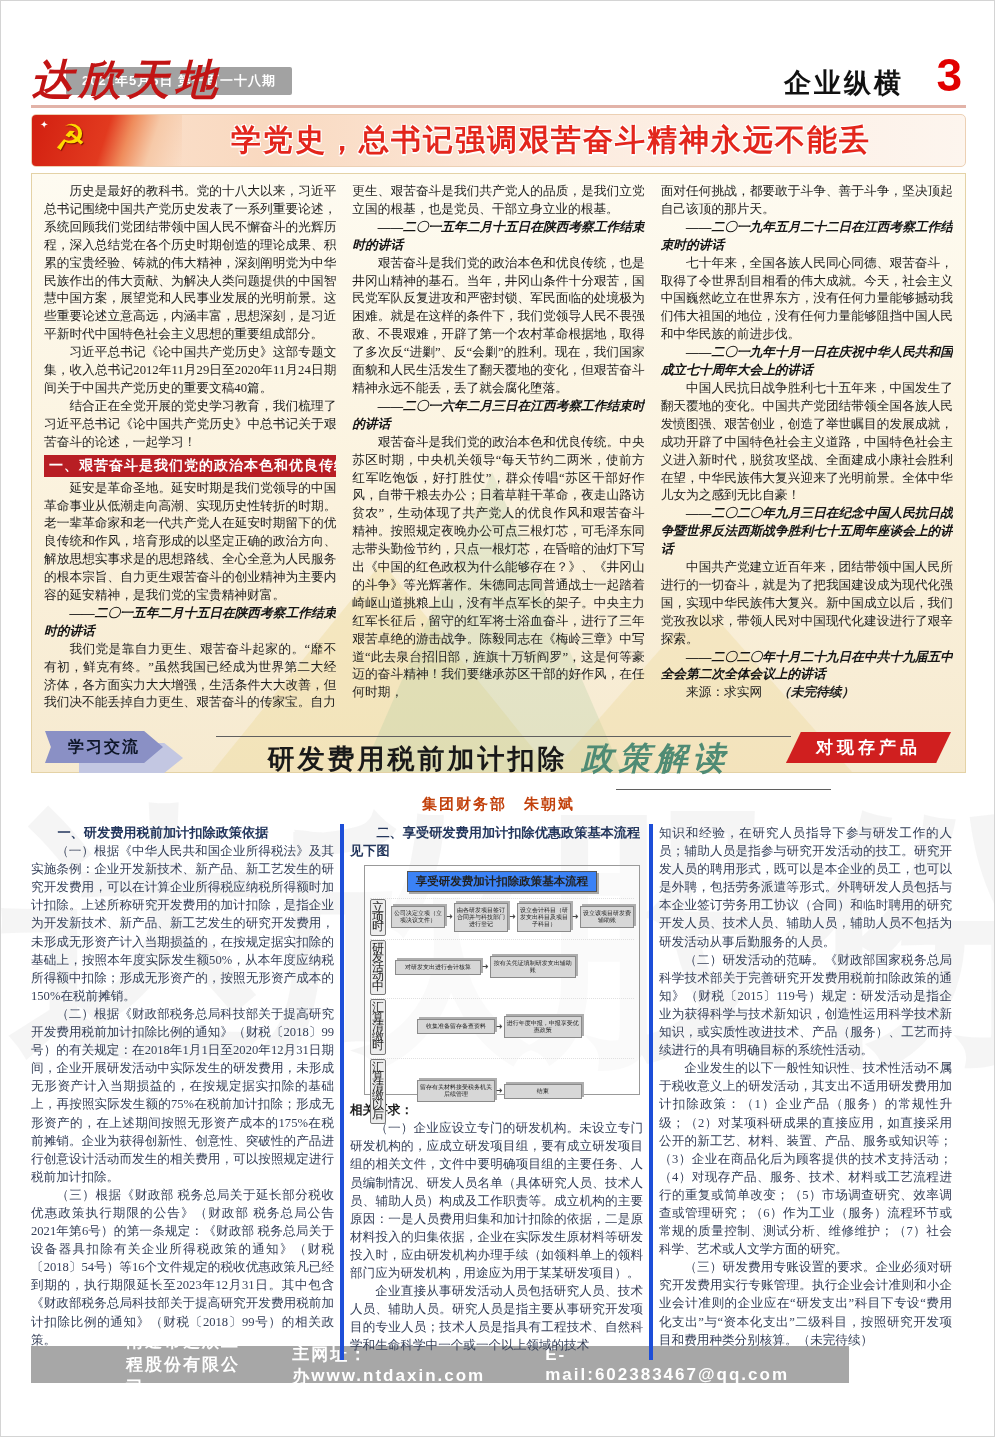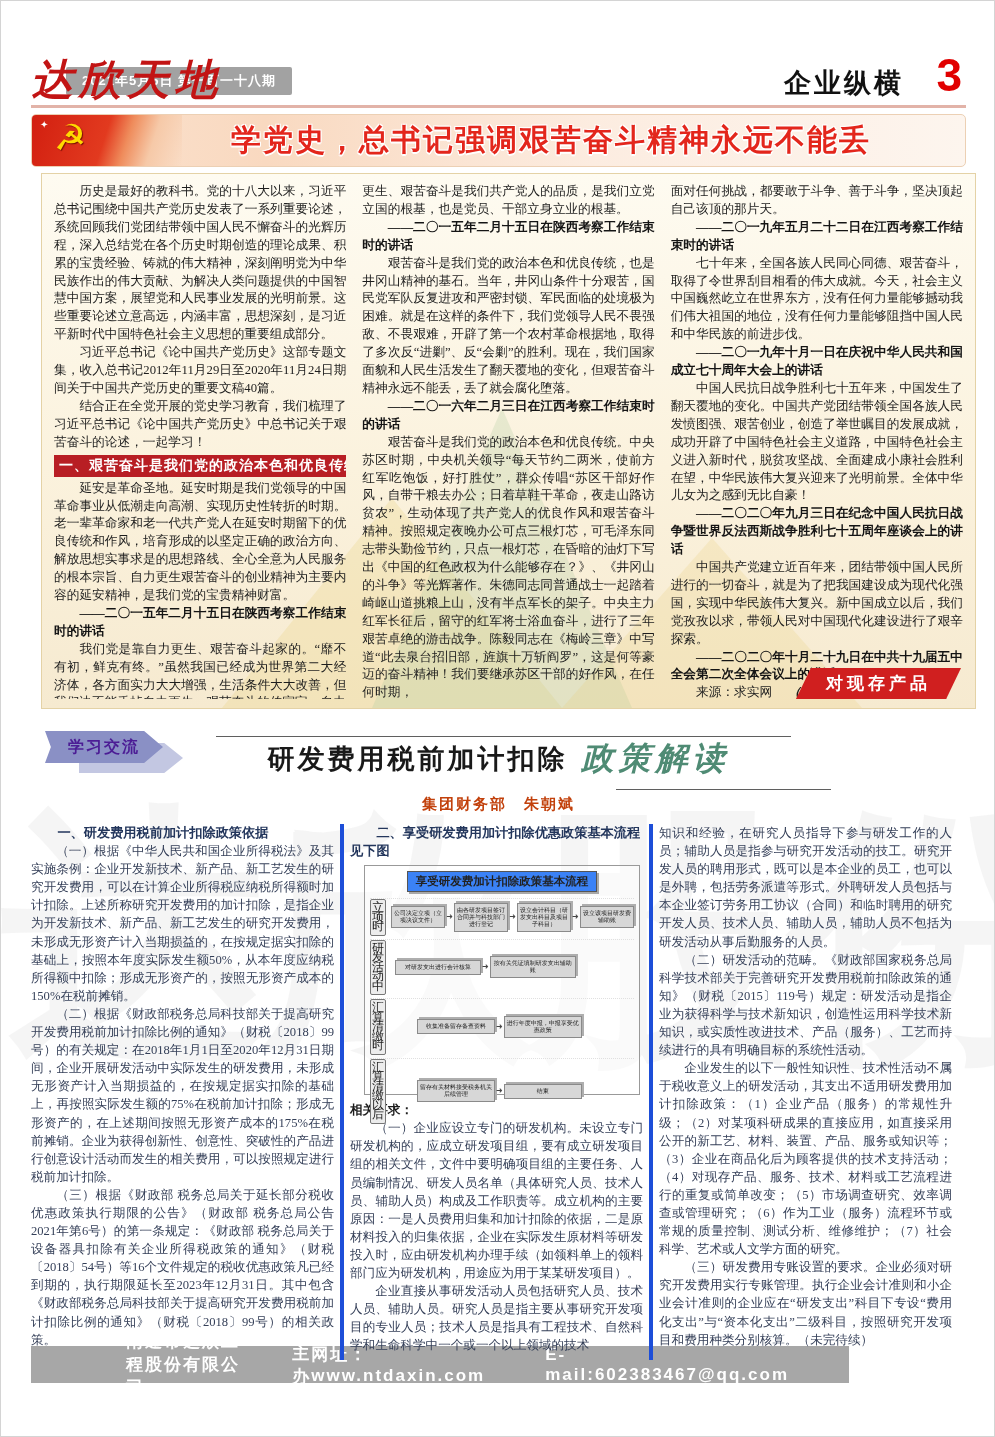"历史是最好的教科书。党的十八大以来，习近平总书记围绕中国共产党历史发表了一系列重" .lead-box { height: 536px -> 600px; left: 40px -> 30px }
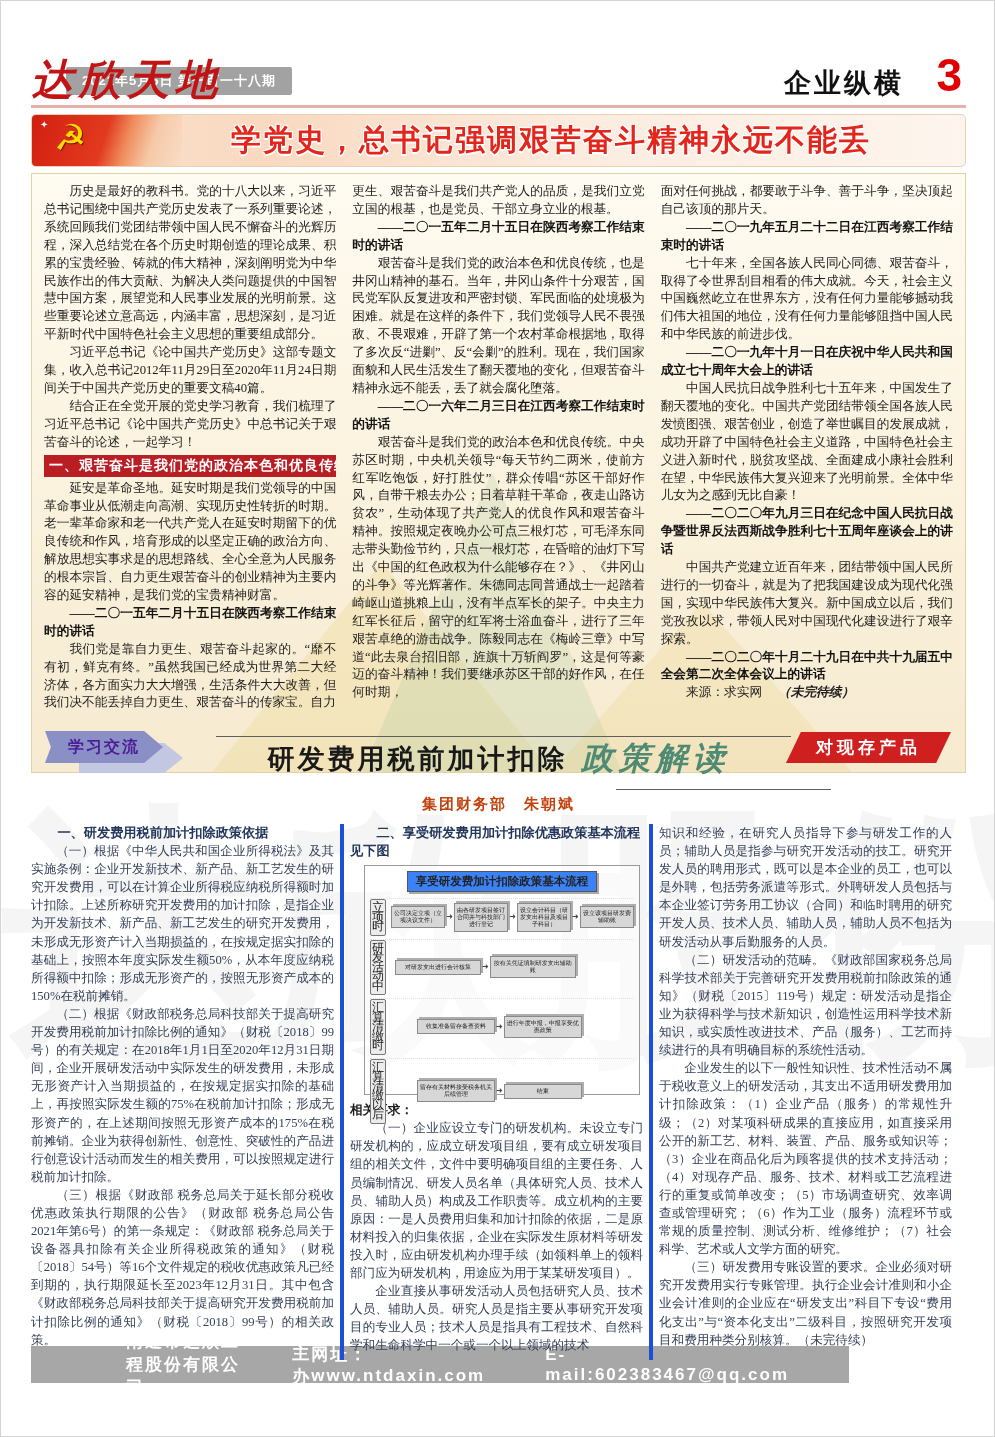"——二〇一五年二月十五日在陕西考察工作结束时的讲话" .q { font-style: none -> italic }
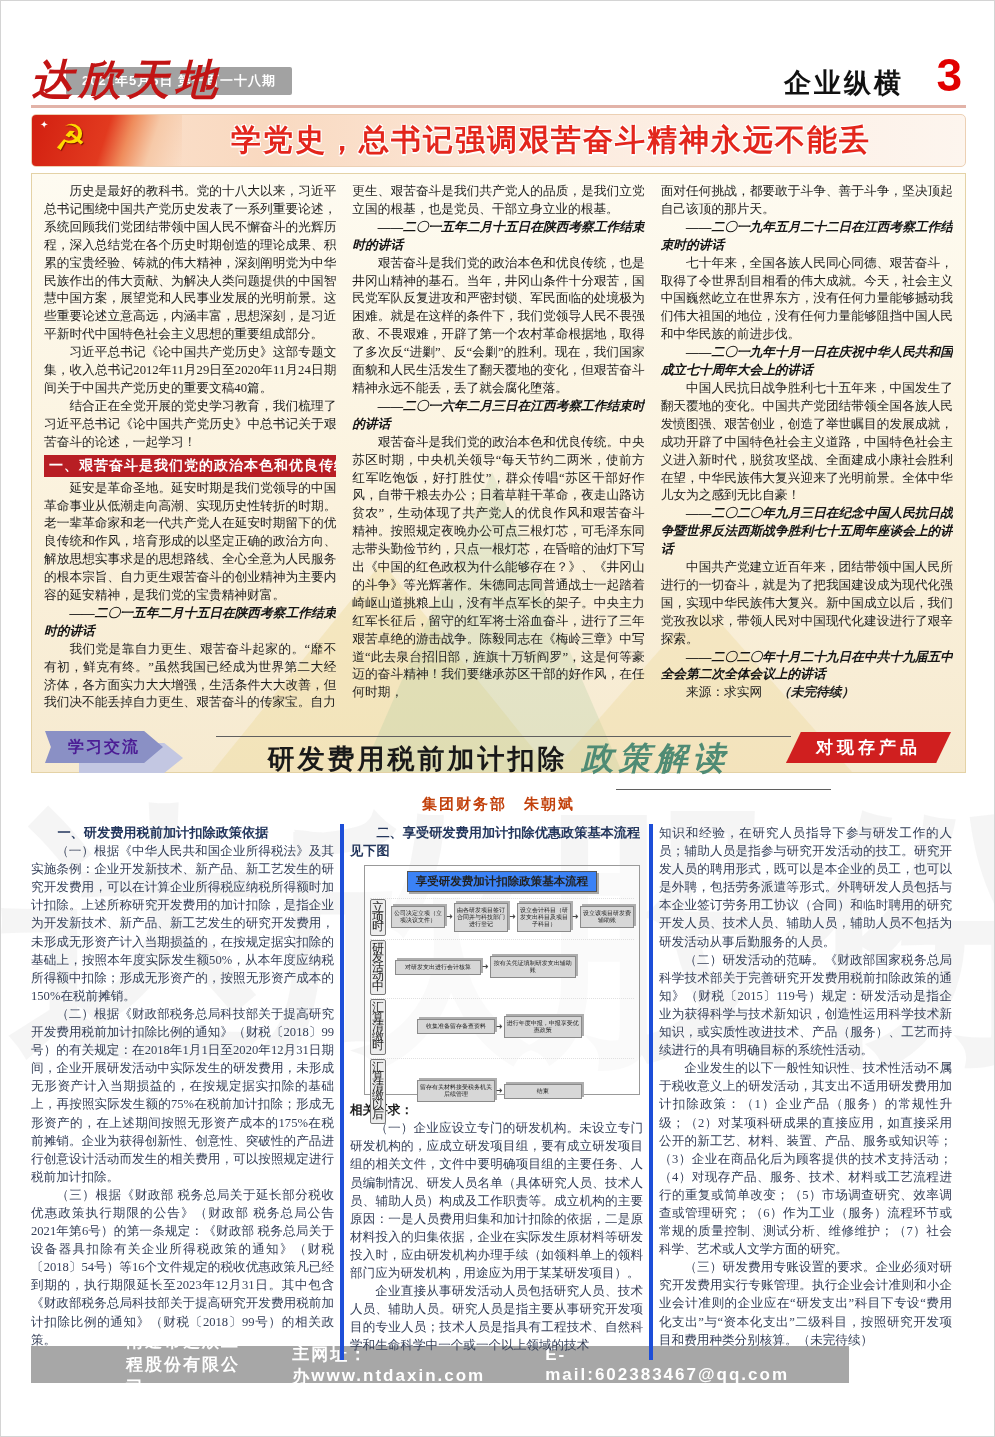"学习交流" .sb-main { color: #4c1d95 -> #0f172a }
